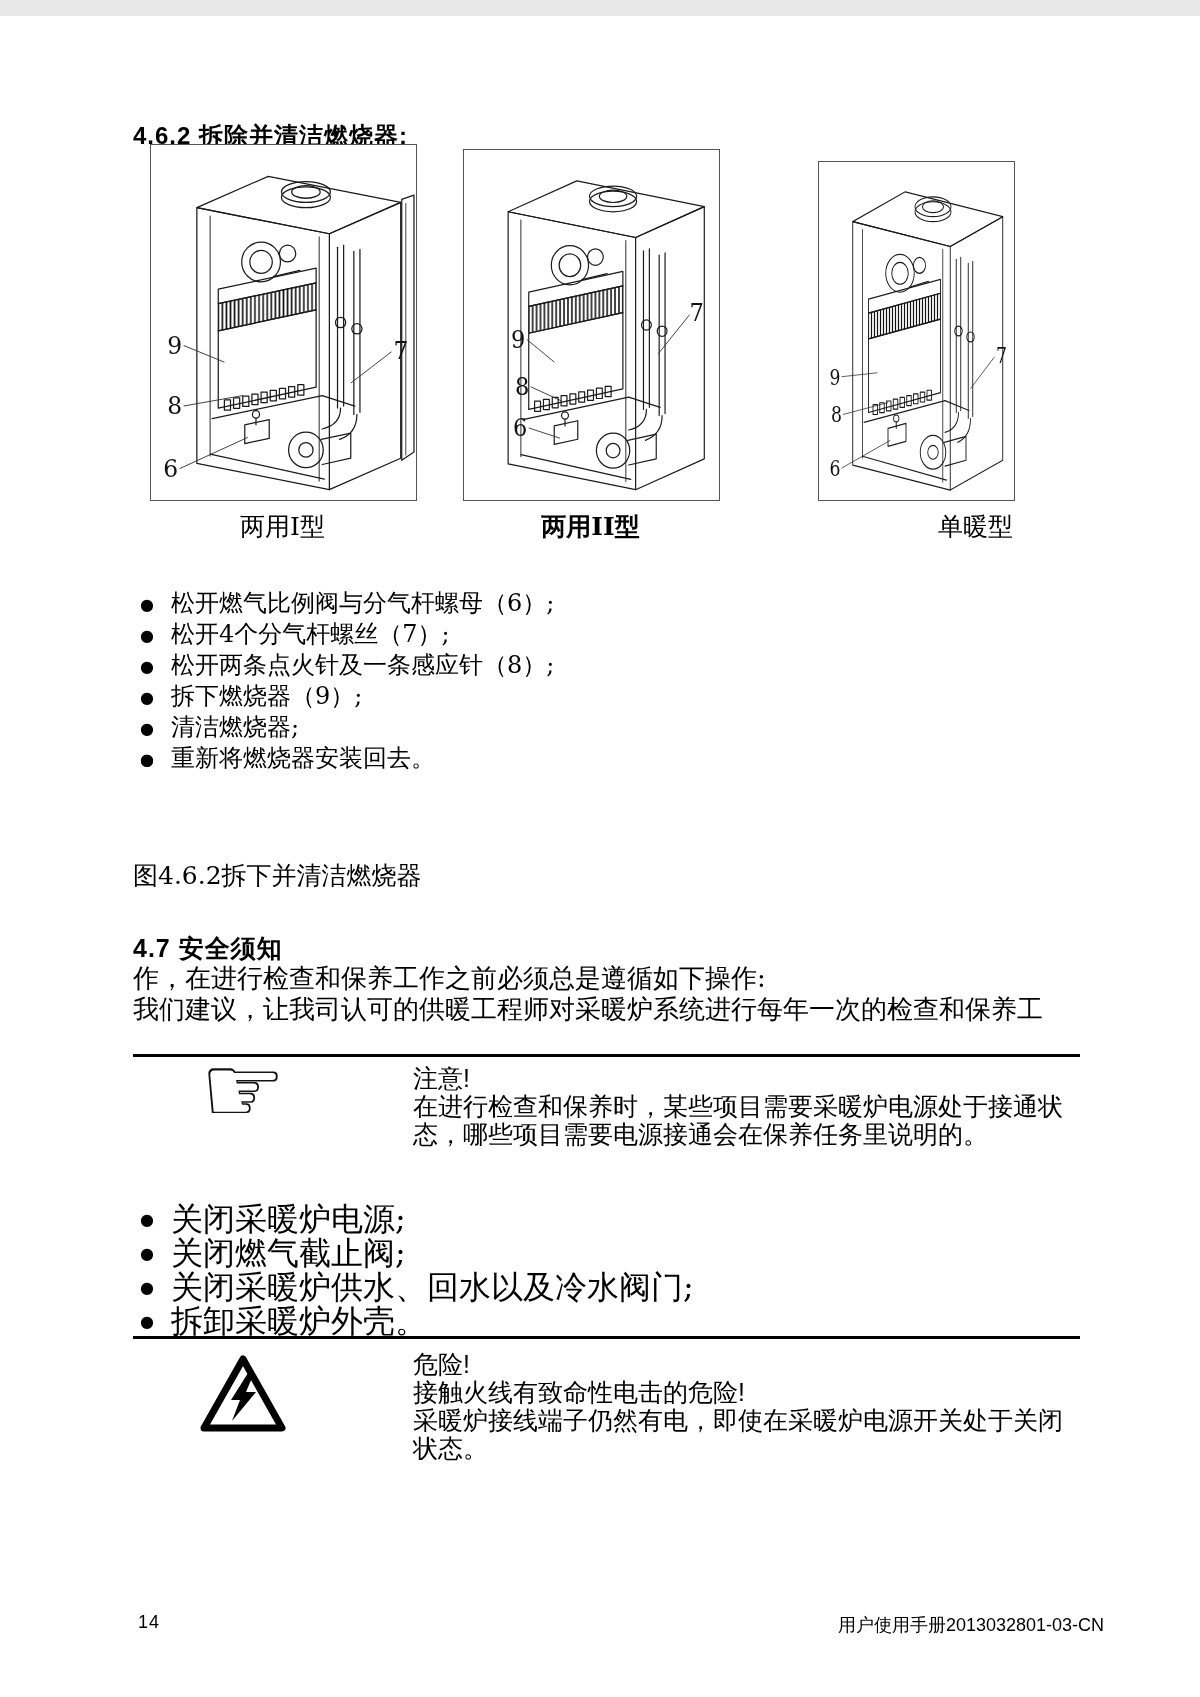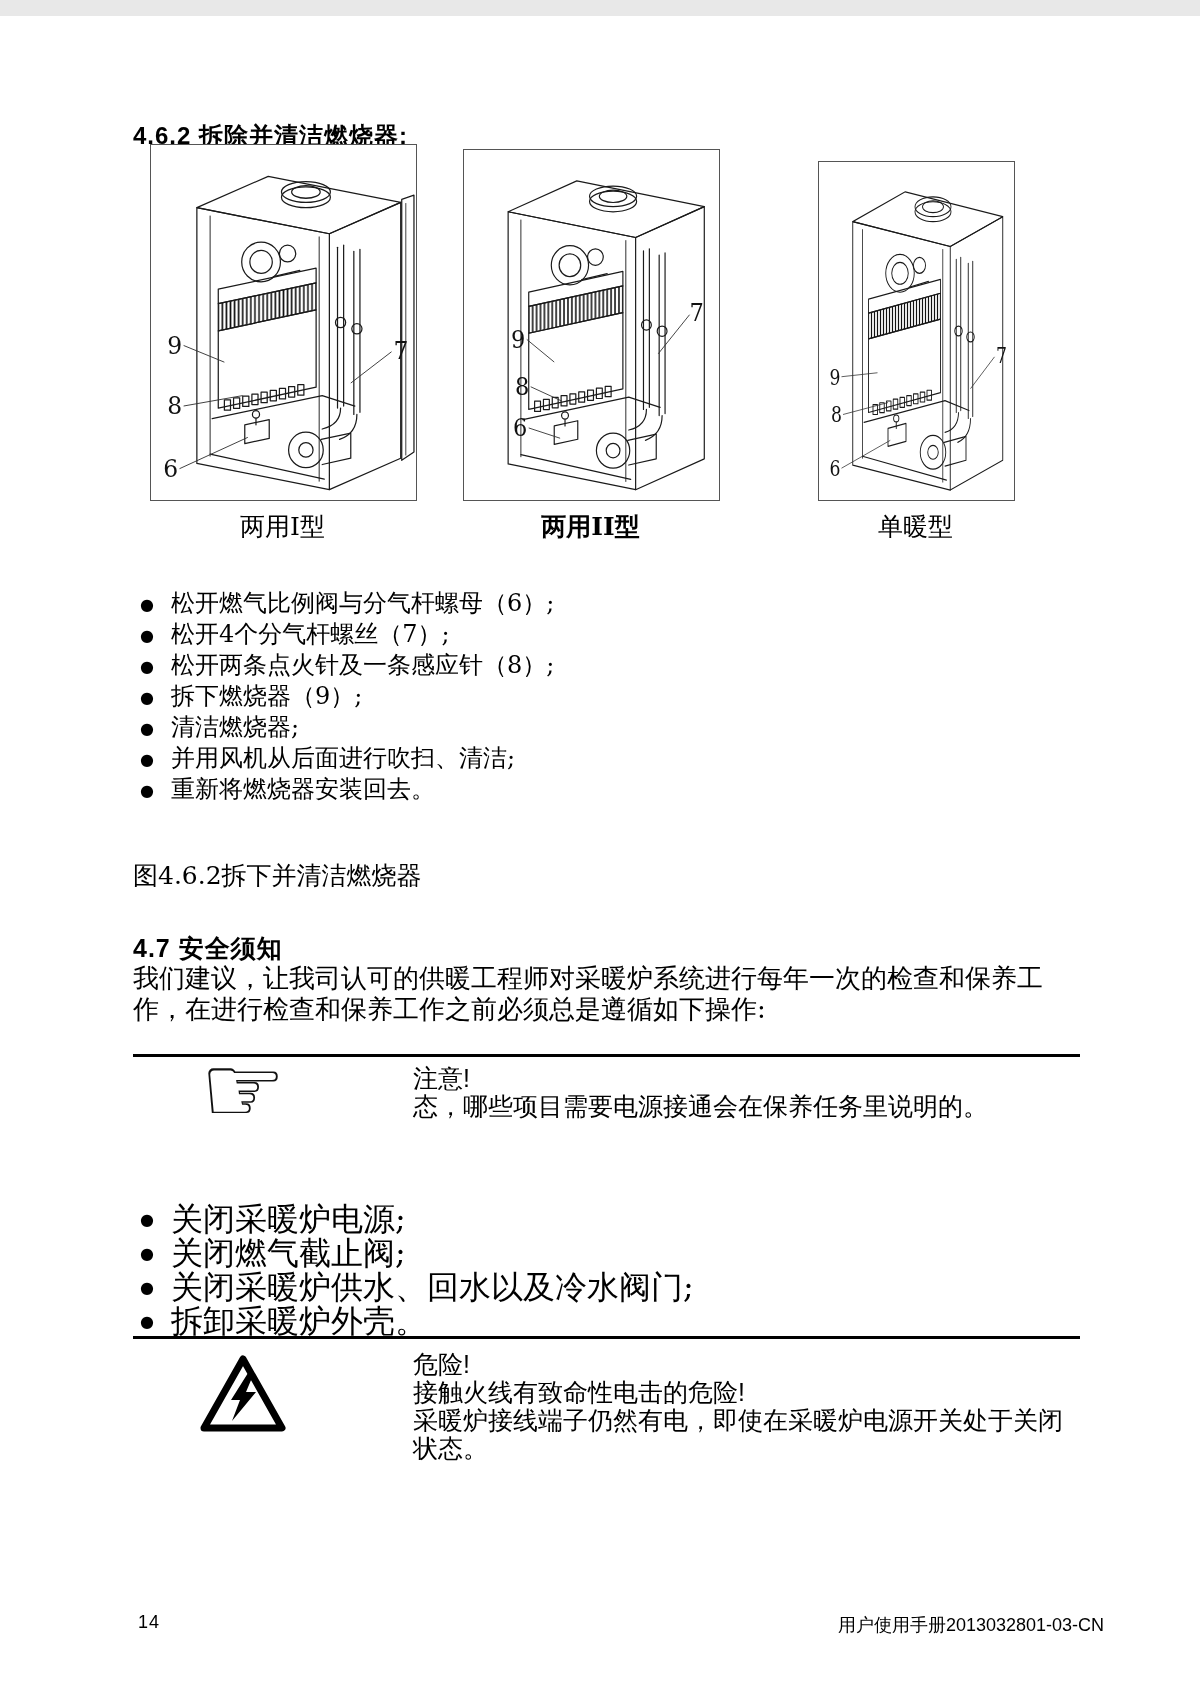"单暖型" .cap3 { text-align: none -> right }
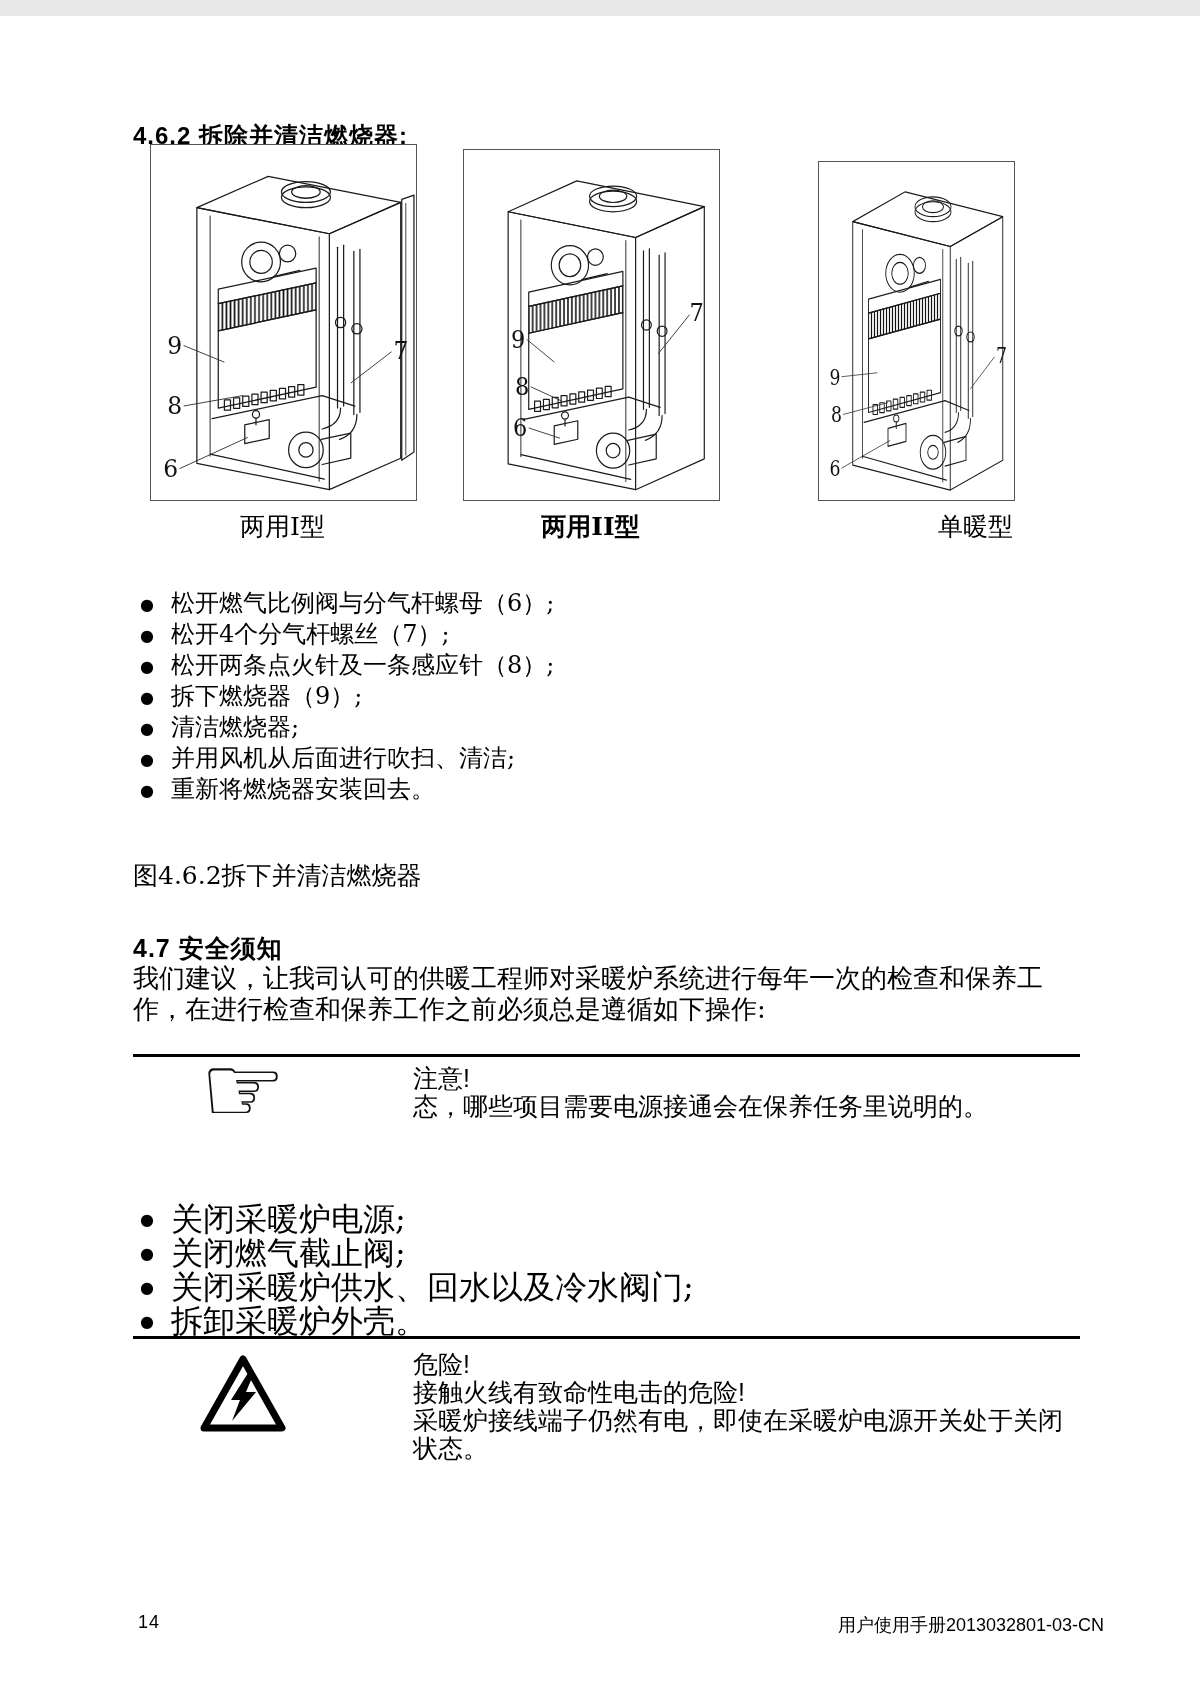"并用风机从后面进行吹扫、清洁;" div { html: <div>并用风机从后面进行吹扫、清洁;</div> -> none }
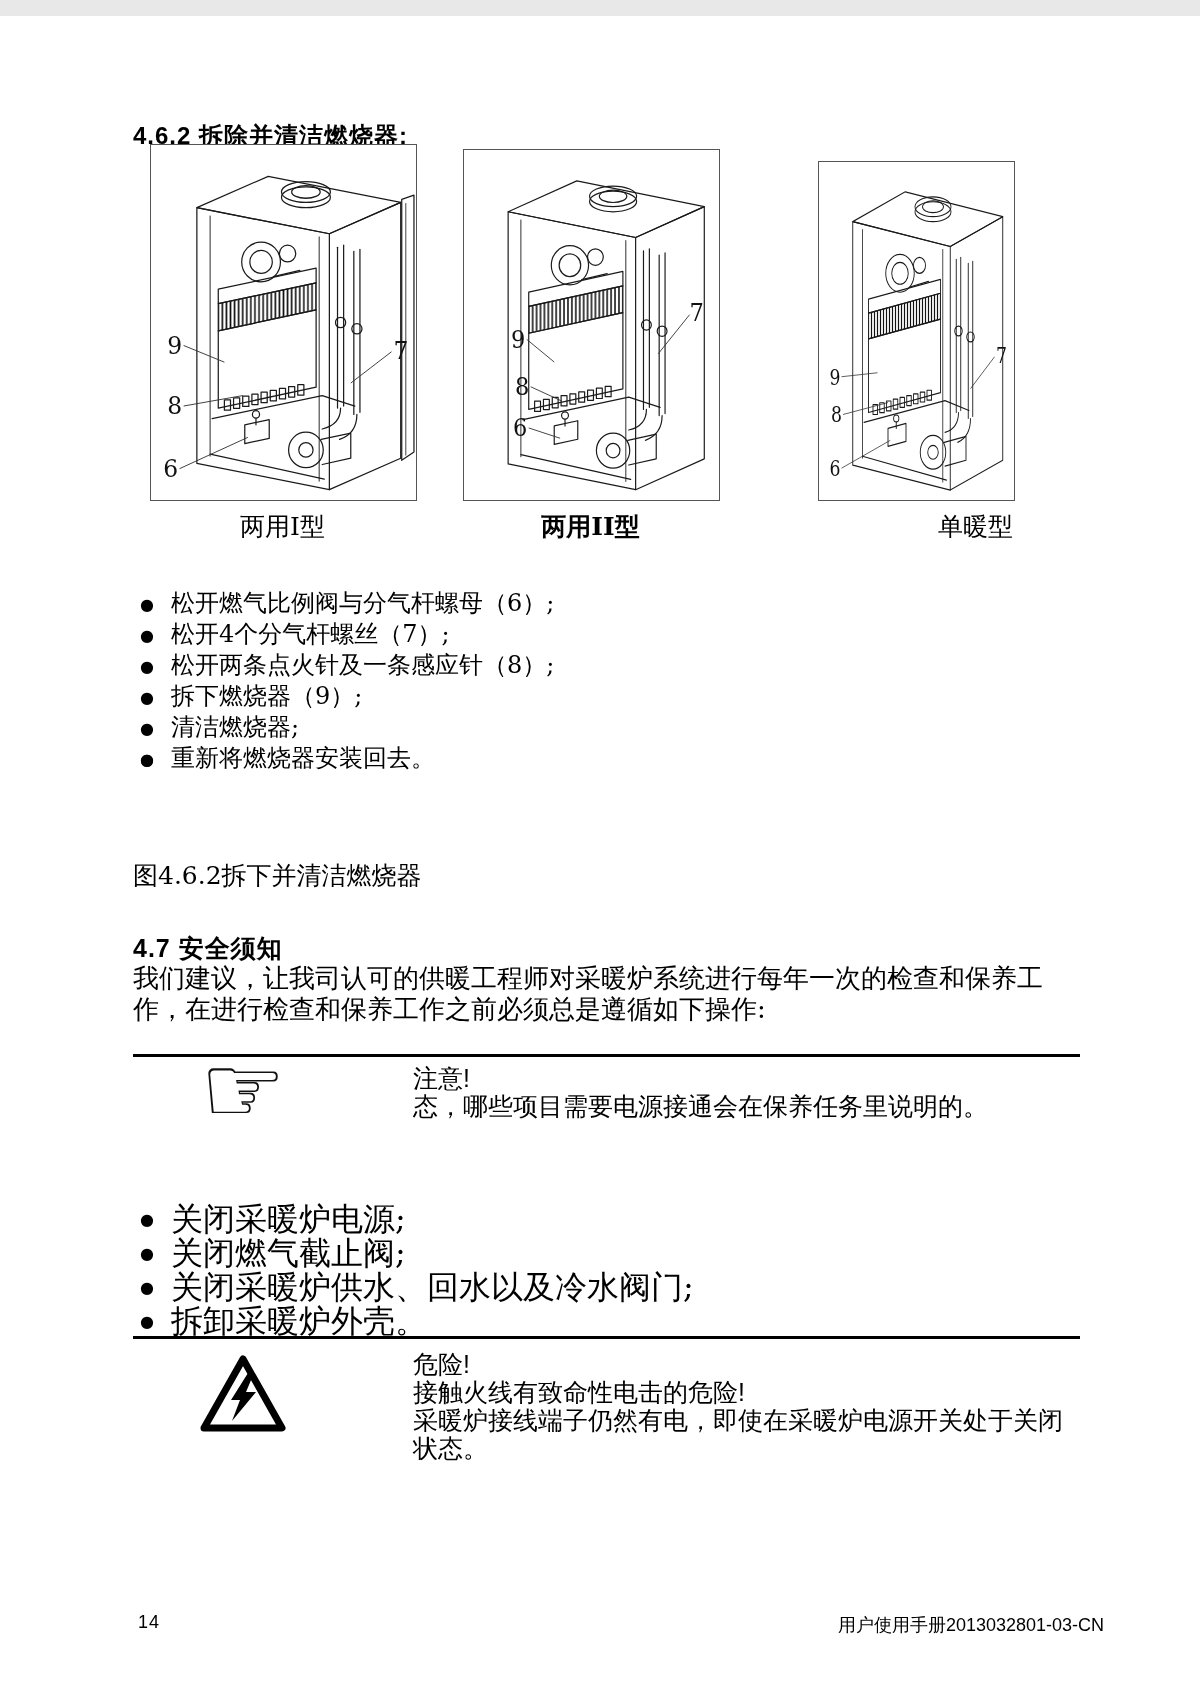"我们建议，让我司认可的供暖工程师对采暖炉系统进行每年一次的检查和保养工" div { order: before "作，在进行检查和保养工作之前必须总是遵循如下操作:" -> after "作，在进行检查和保养工作之前必须总是遵循如下操作:" }
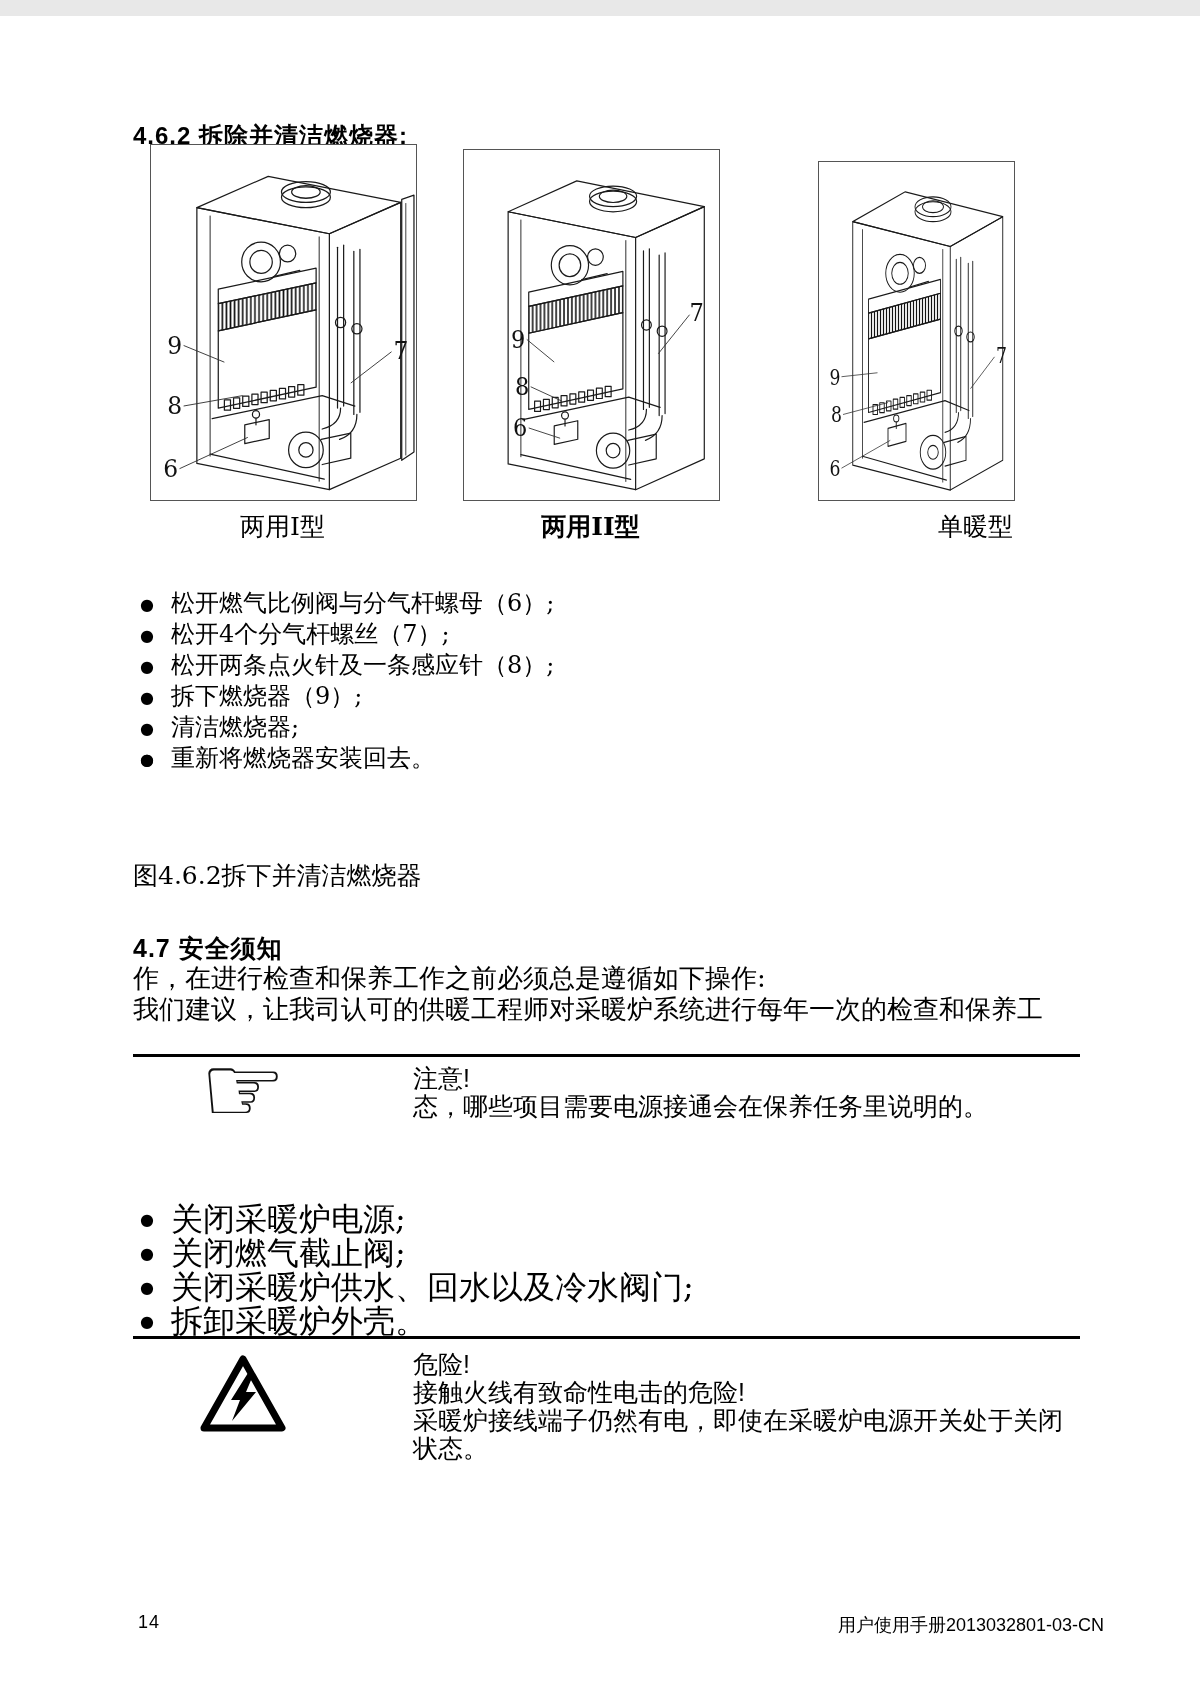"在进行检查和保养时，某些项目需要采暖炉电源处于接通状" div { html: none -> <div>在进行检查和保养时，某些项目需要采暖炉电源处于接通状</div> }
